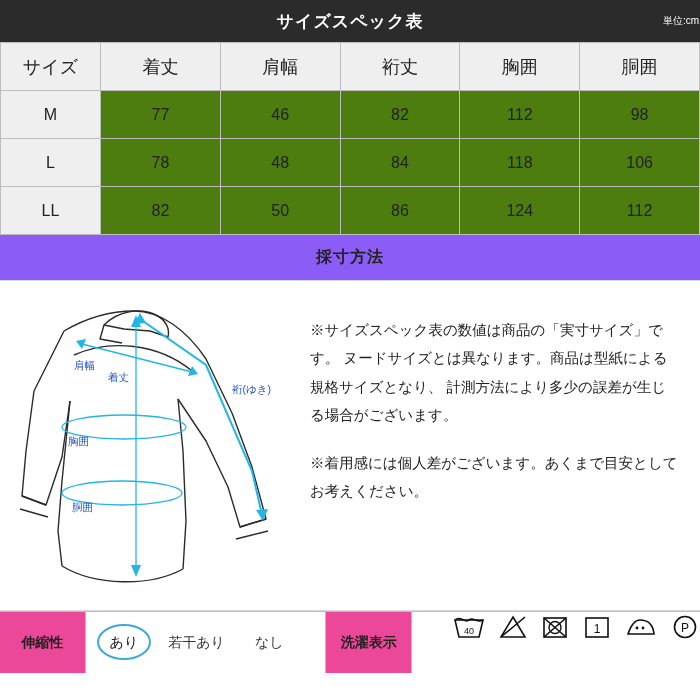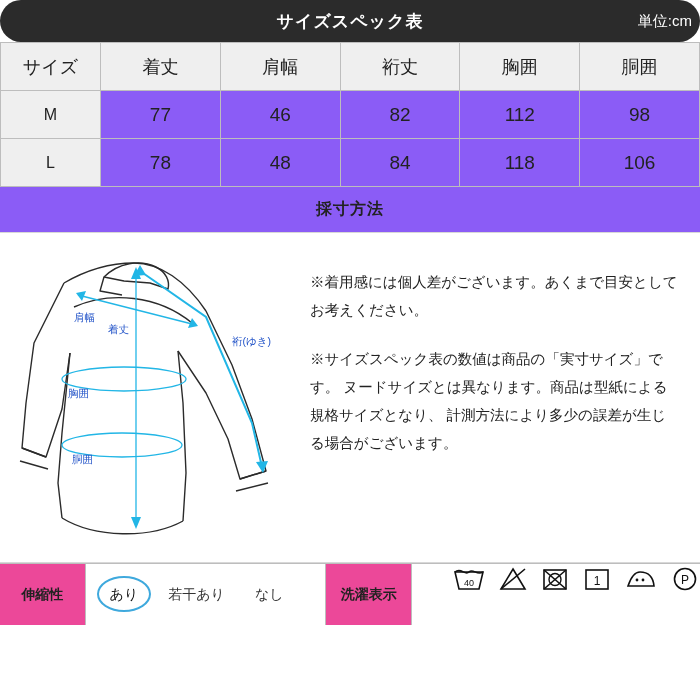"サイズスペック表" .header { border-radius: 21px -> none }
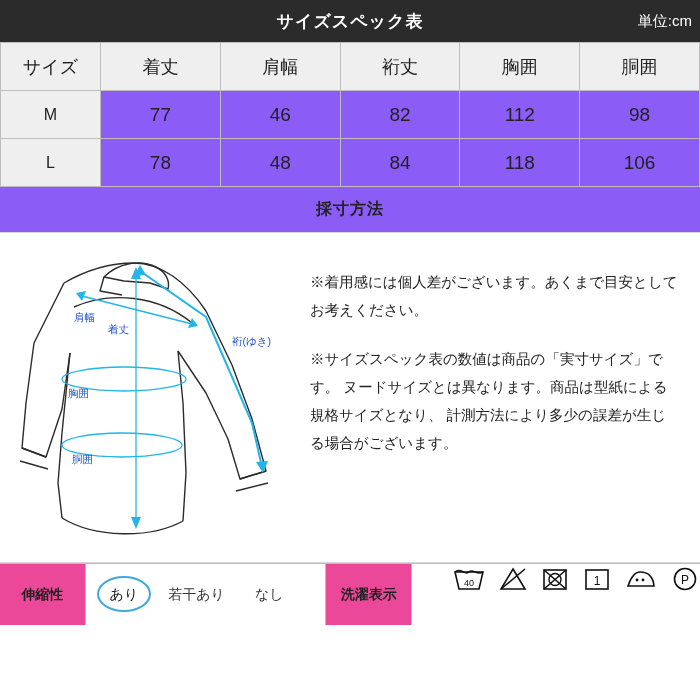"単位:cm" .header-unit { font-size: 15px -> 10px; right: 8px -> 1px }
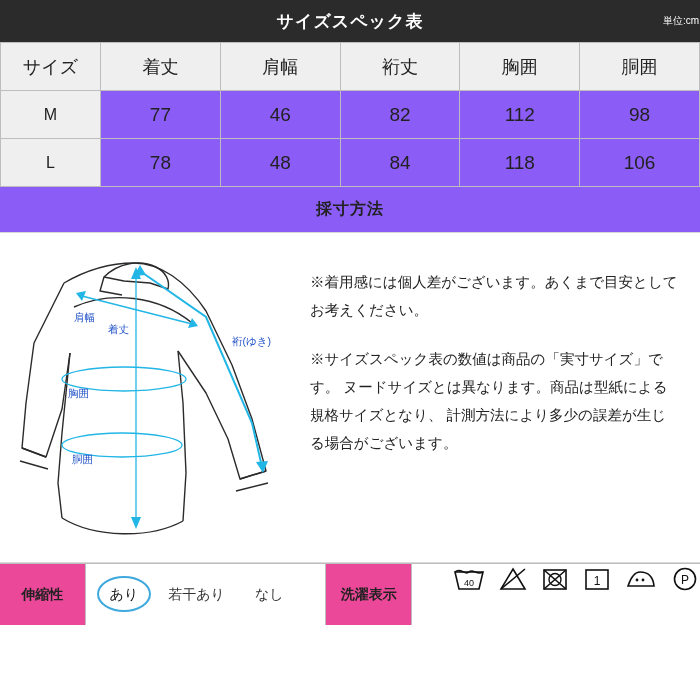"77" table.size-table tbody td { background: #8b5cf6 -> #4d7c0f; font-size: 19px -> 16px }
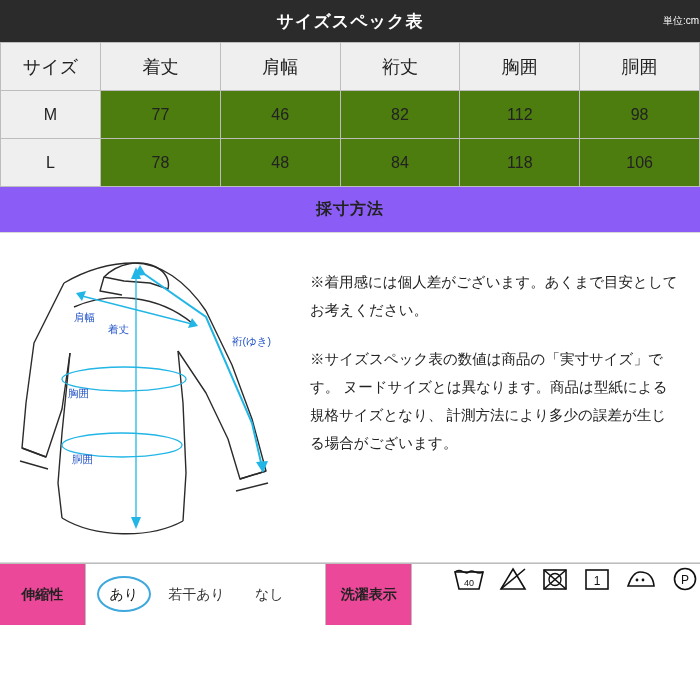"LL" tr { html: none -> <tr> <td>LL</td> <td>82</td> <td>50</td> <td>86</td> <td>124</td> <td>112</td> </tr> }
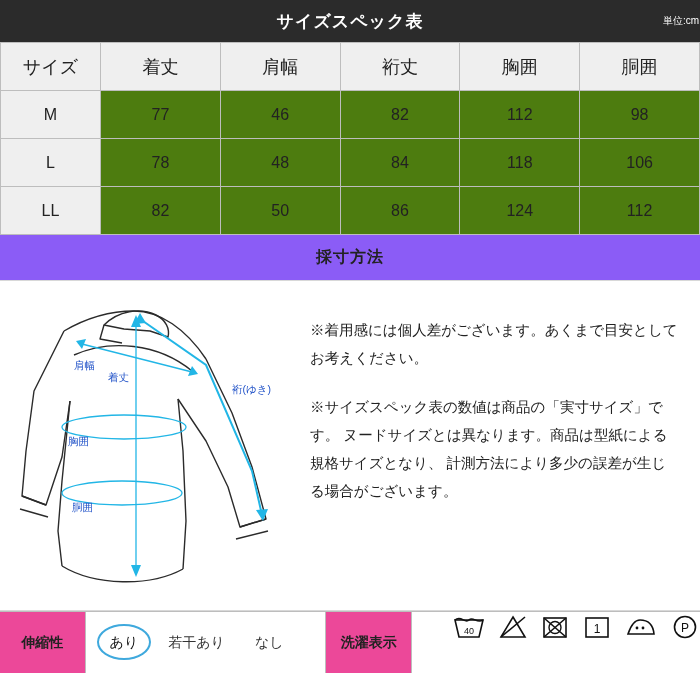"※着用感には個人差がございます。あくまで目安としてお考えください。" p.note-p { order: before "※サイズスペック表の数値は商品の「実寸サイズ」です。" -> after "※サイズスペック表の数値は商品の「実寸サイズ」です。" }
